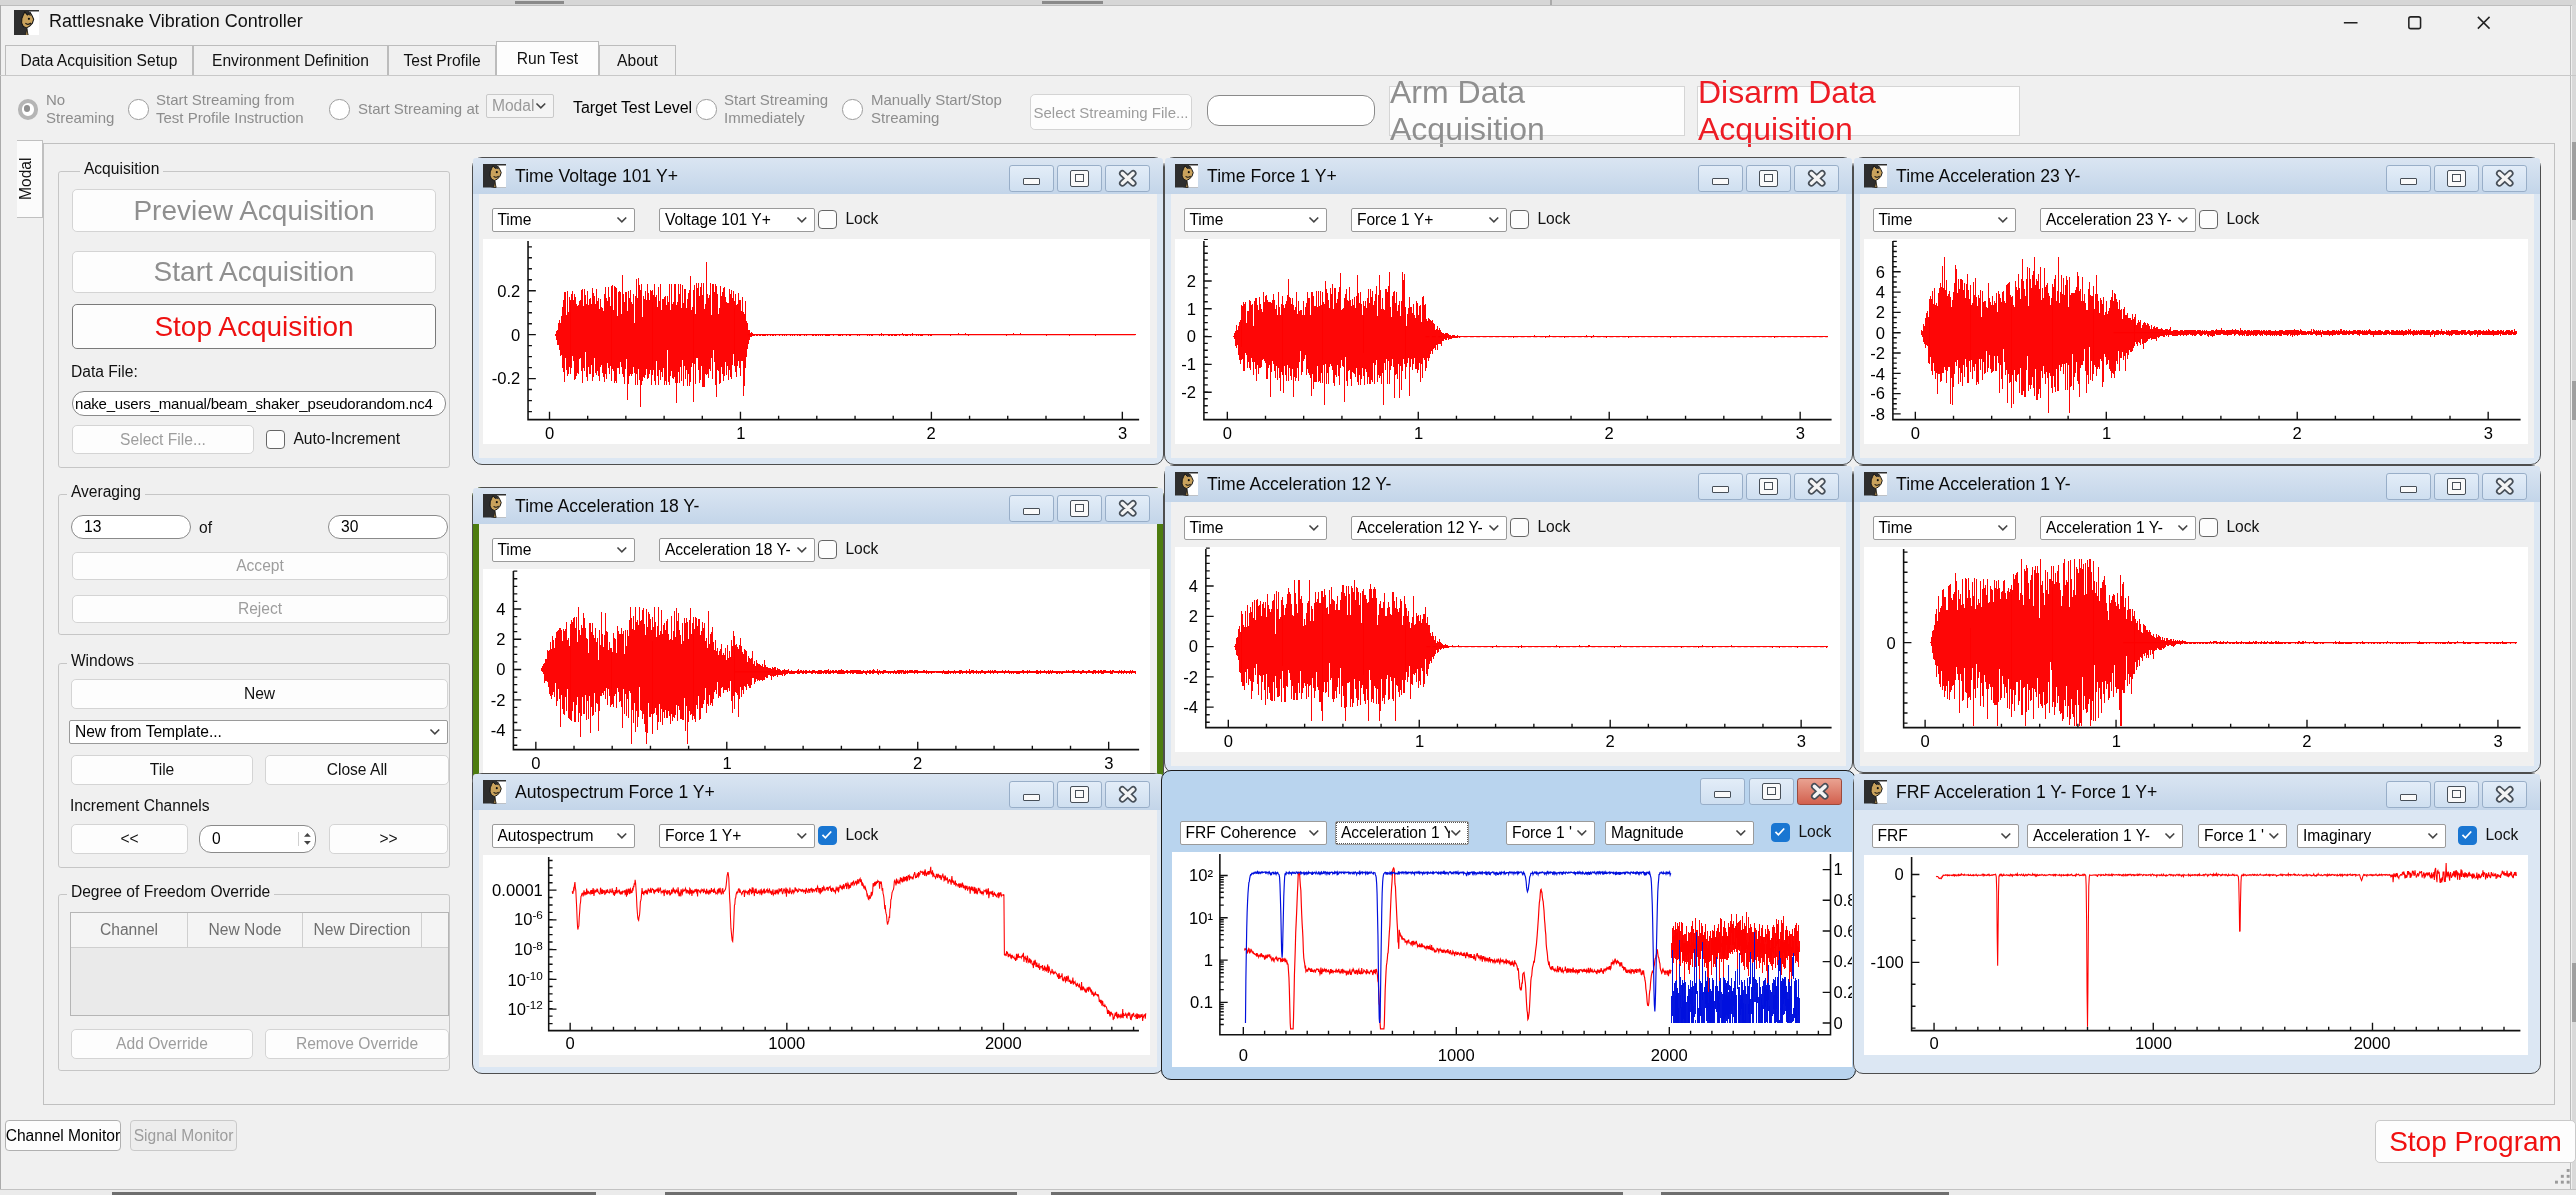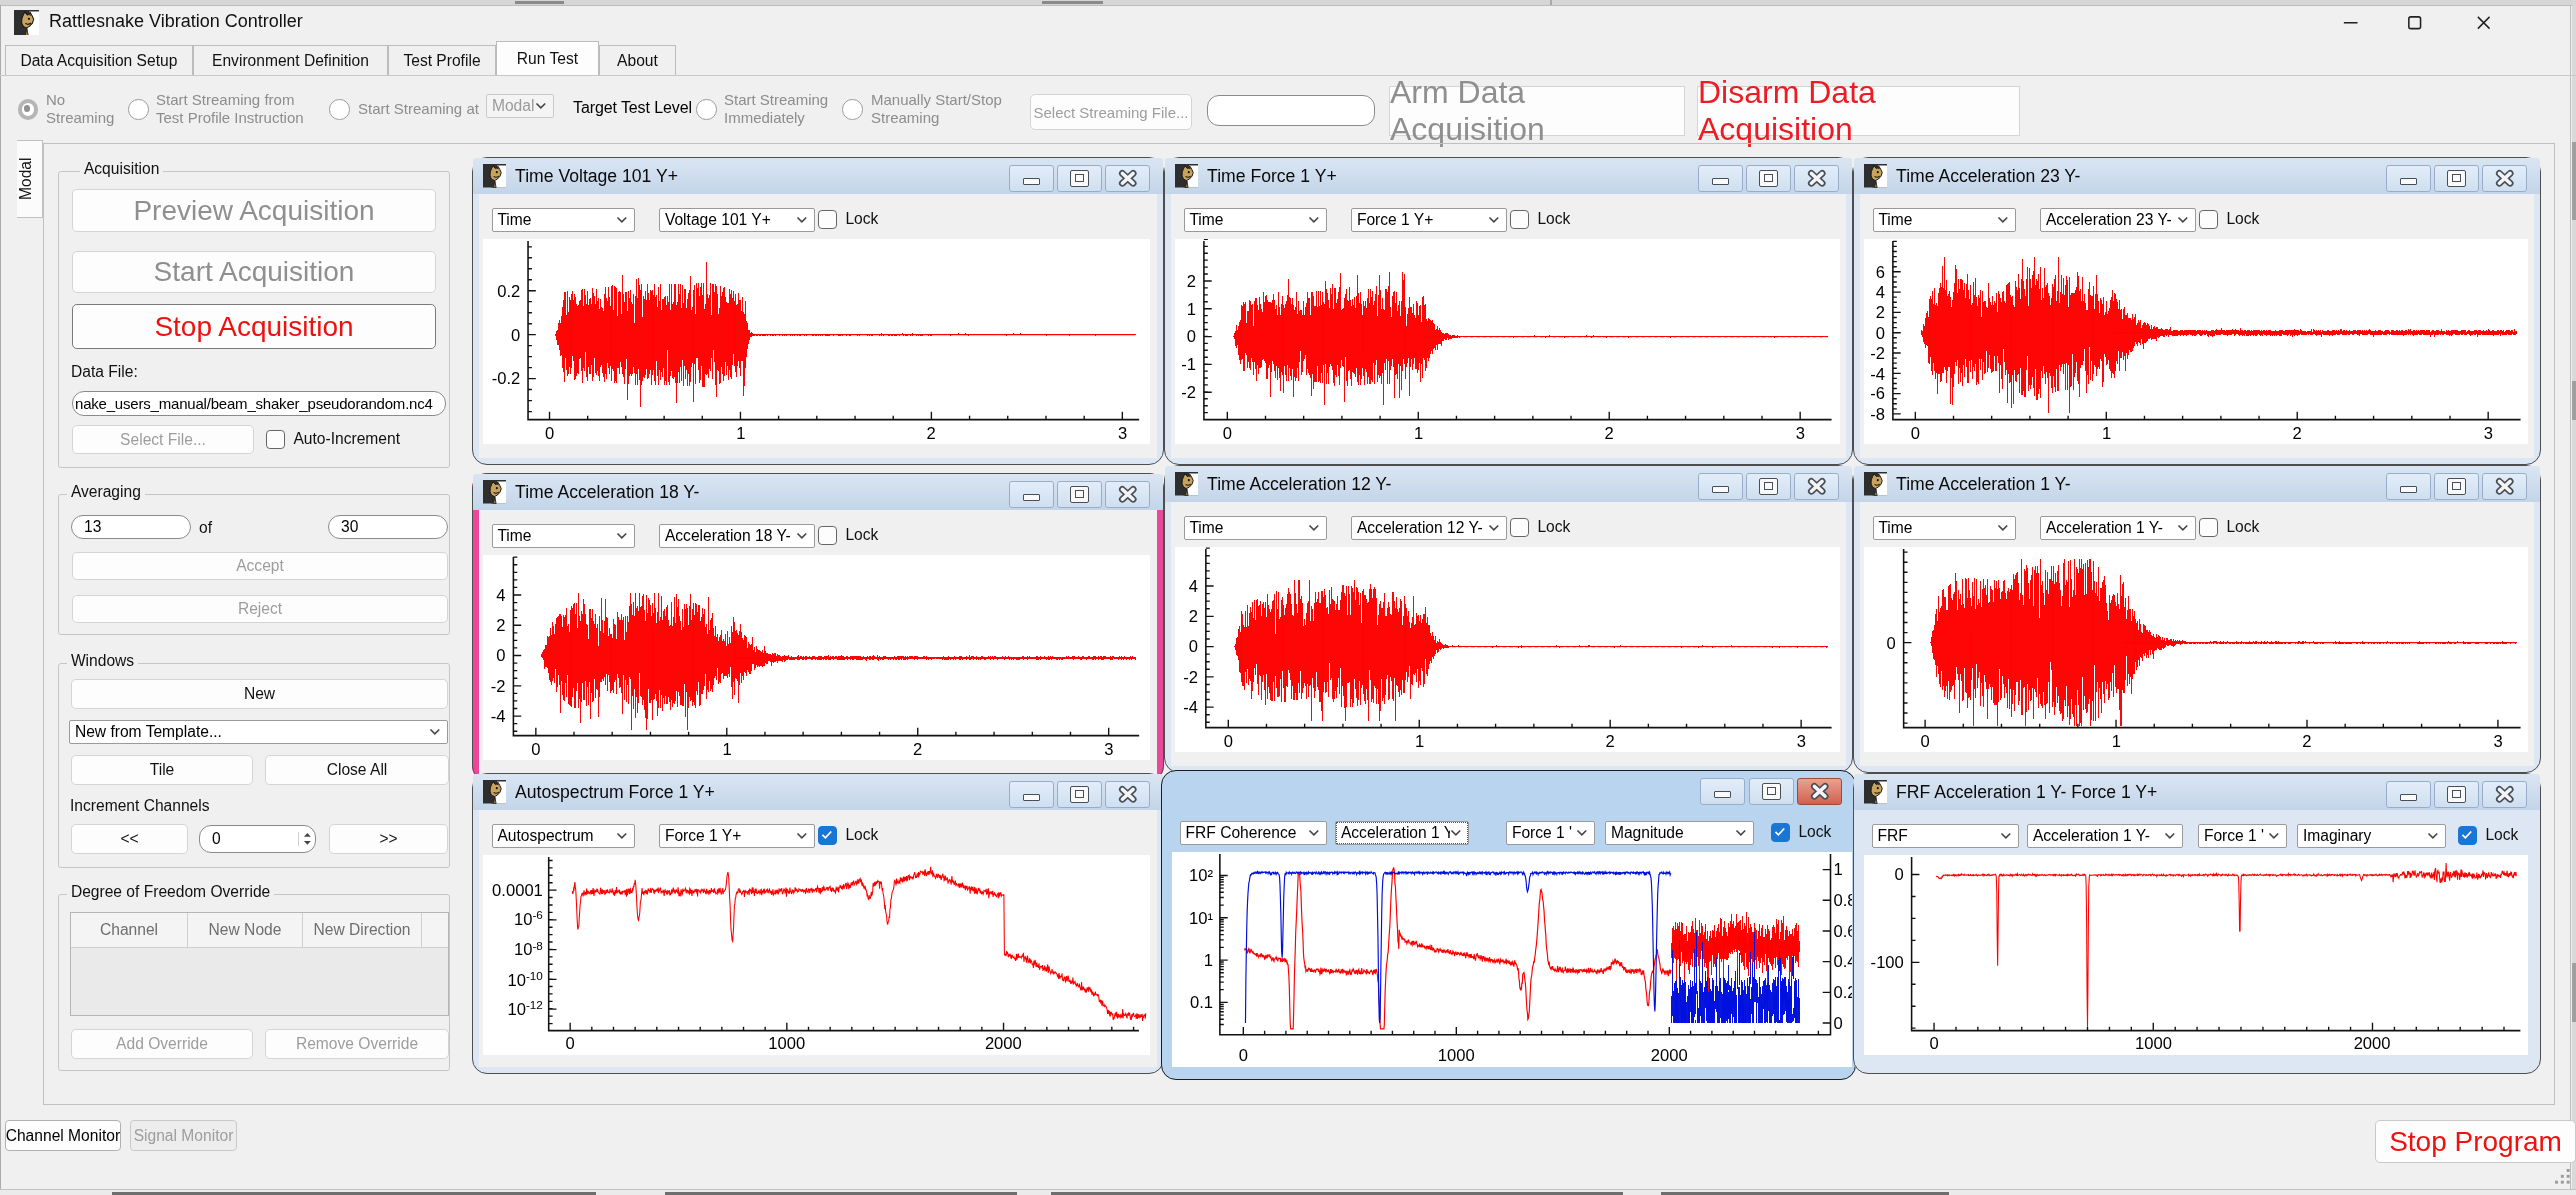"Time Voltage 101 Y+" .mdiwin { border-radius: 15px -> 10px }
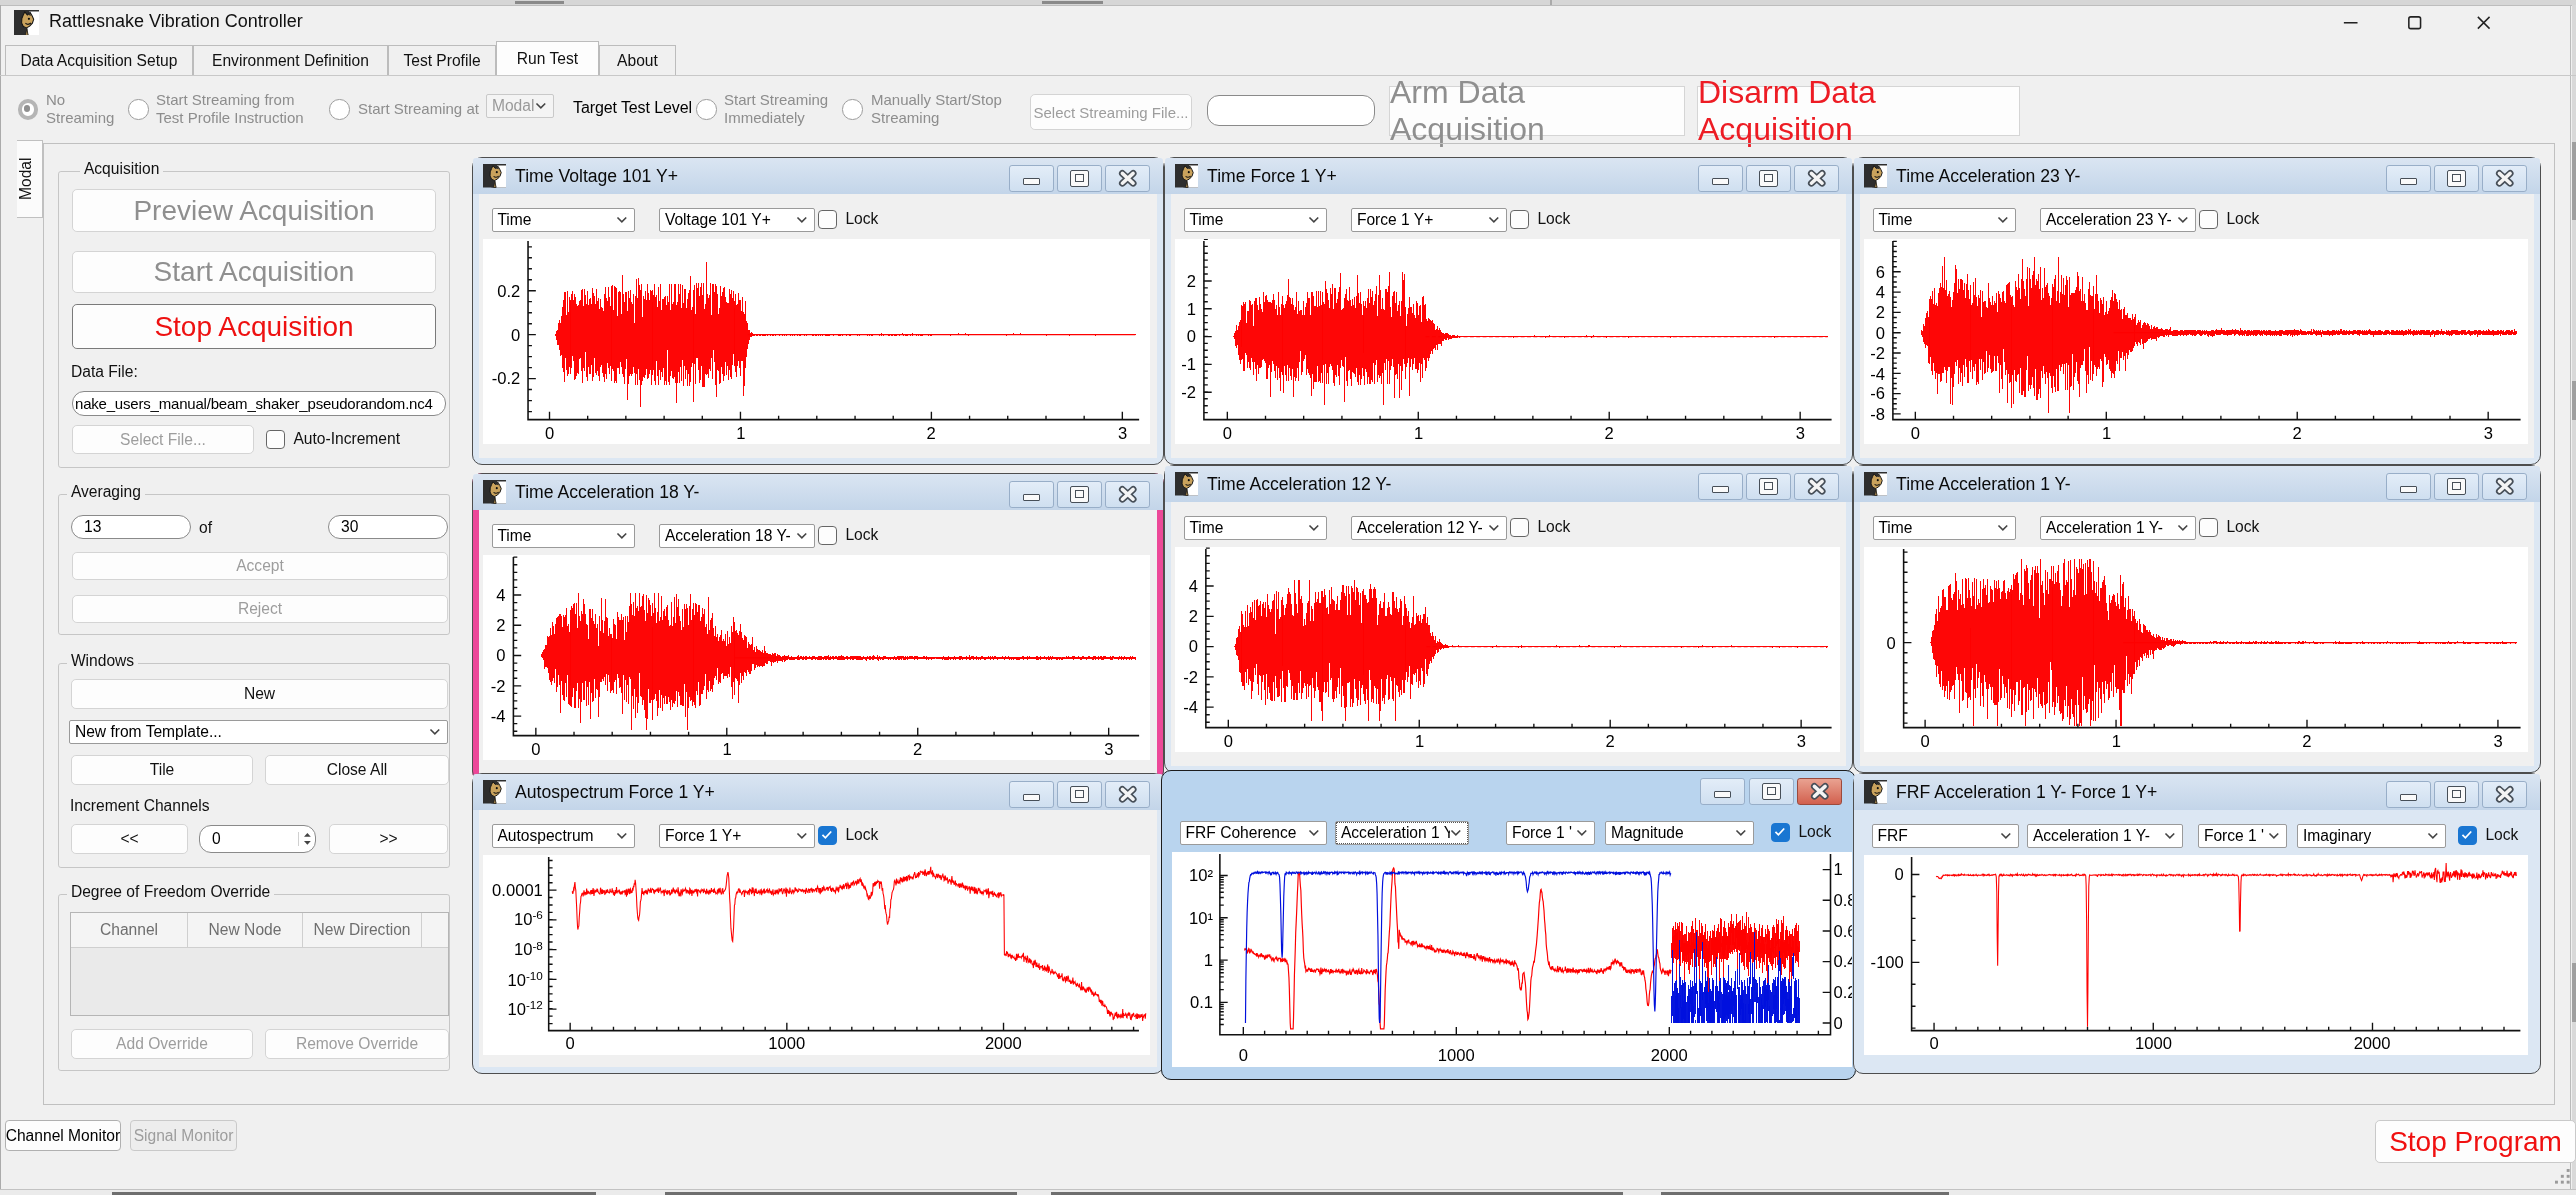"Time Acceleration 18 Y-" div.pos { background: #ec4899 -> #4d7c0f; top: 473px -> 487px }
